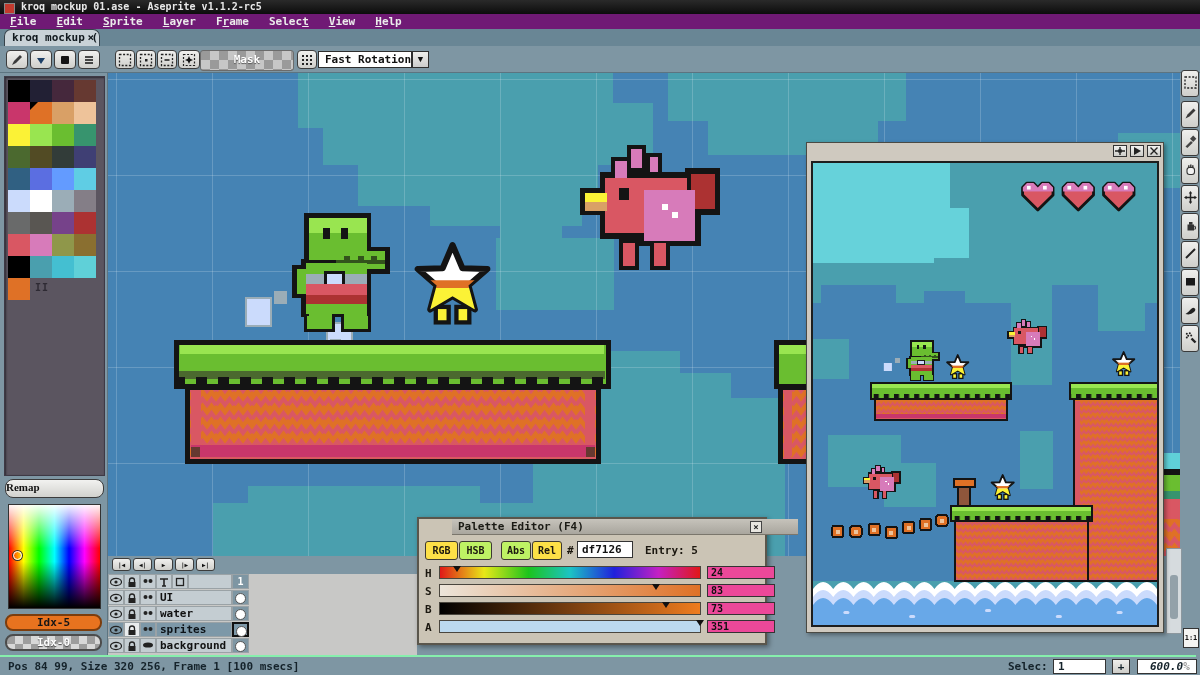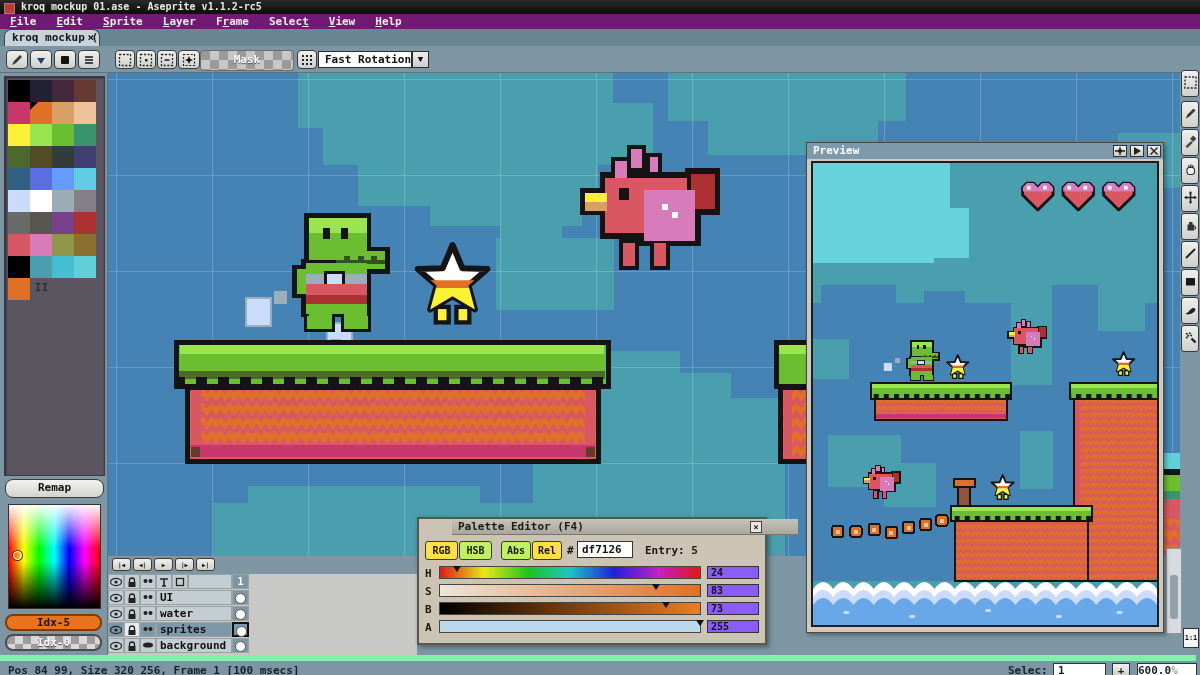"Preview" div.pv-title { html: <div> <span>Preview</span> </div> -> none }
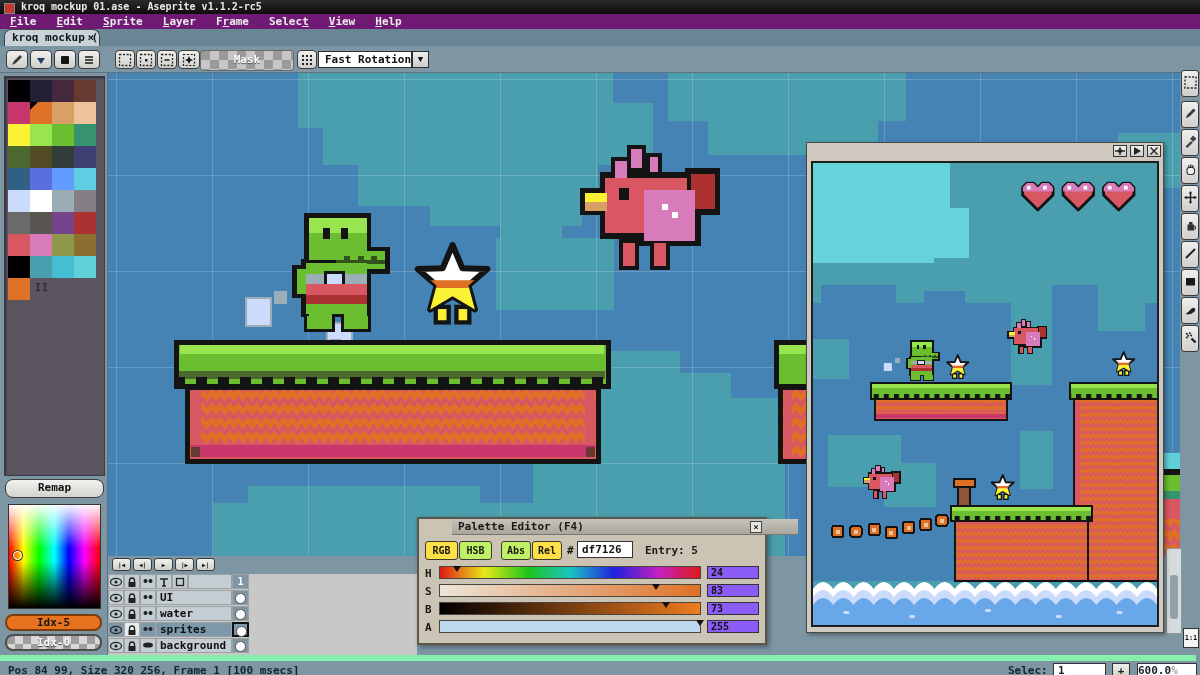"Remap" .remap { font-family: none -> Liberation Serif, serif; text-align: center -> left }
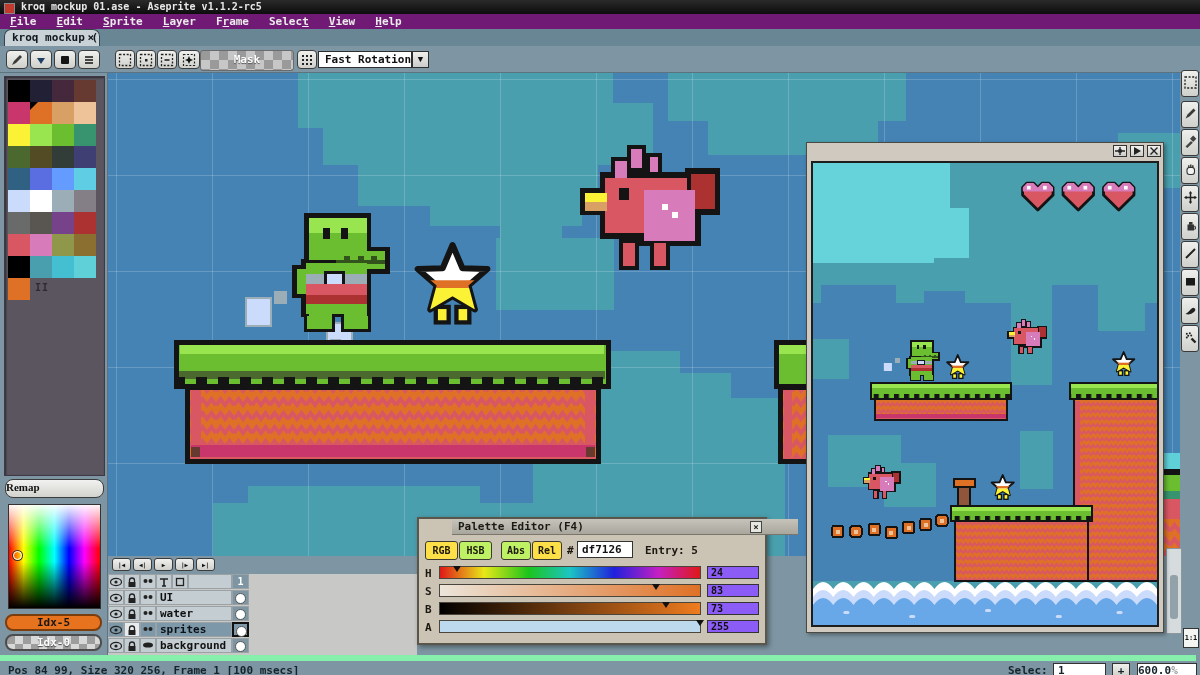"24" .pe-val { background: #8b5cf6 -> #ec4899; width: 52px -> 68px }
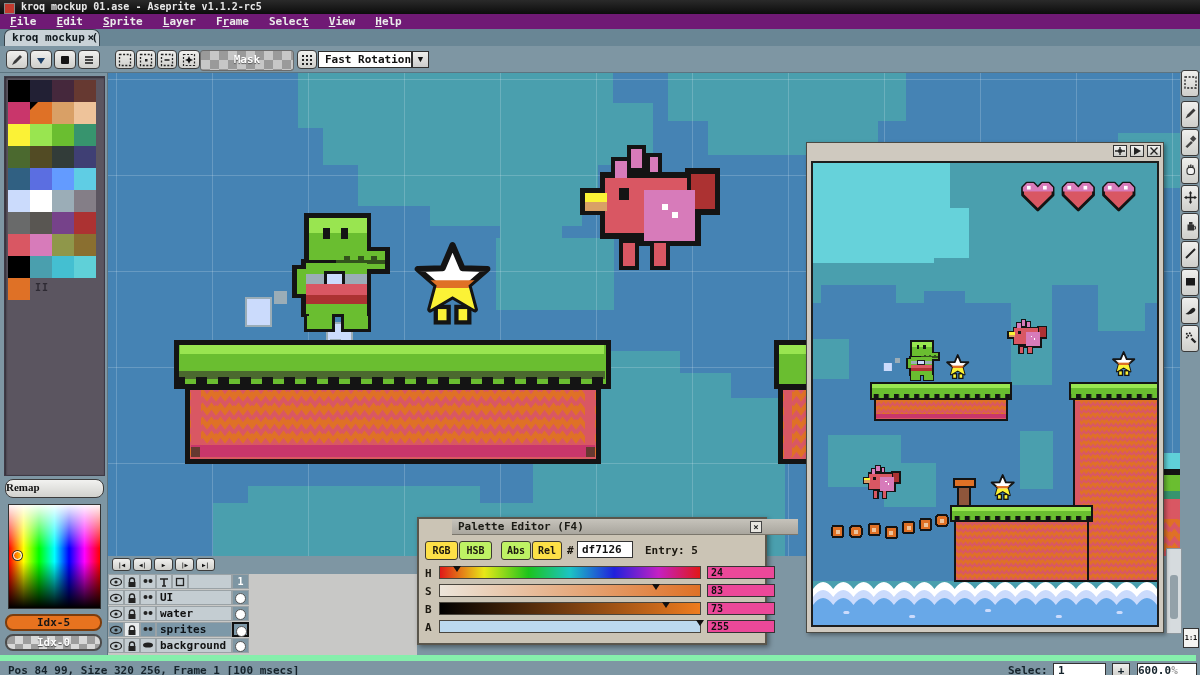"255" div.pe-val { text: 255 -> 351 }
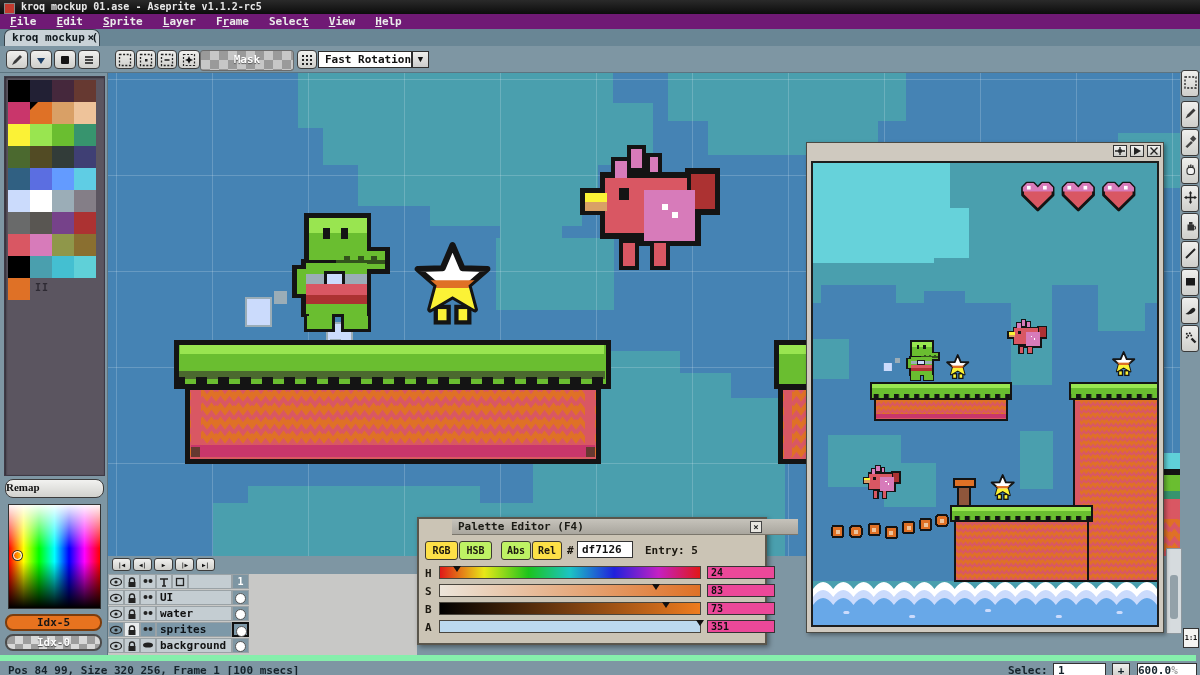"Pos 84 99, Size 320" .statusbar { border-top: 6px solid #86efac -> 2px solid #86efac }
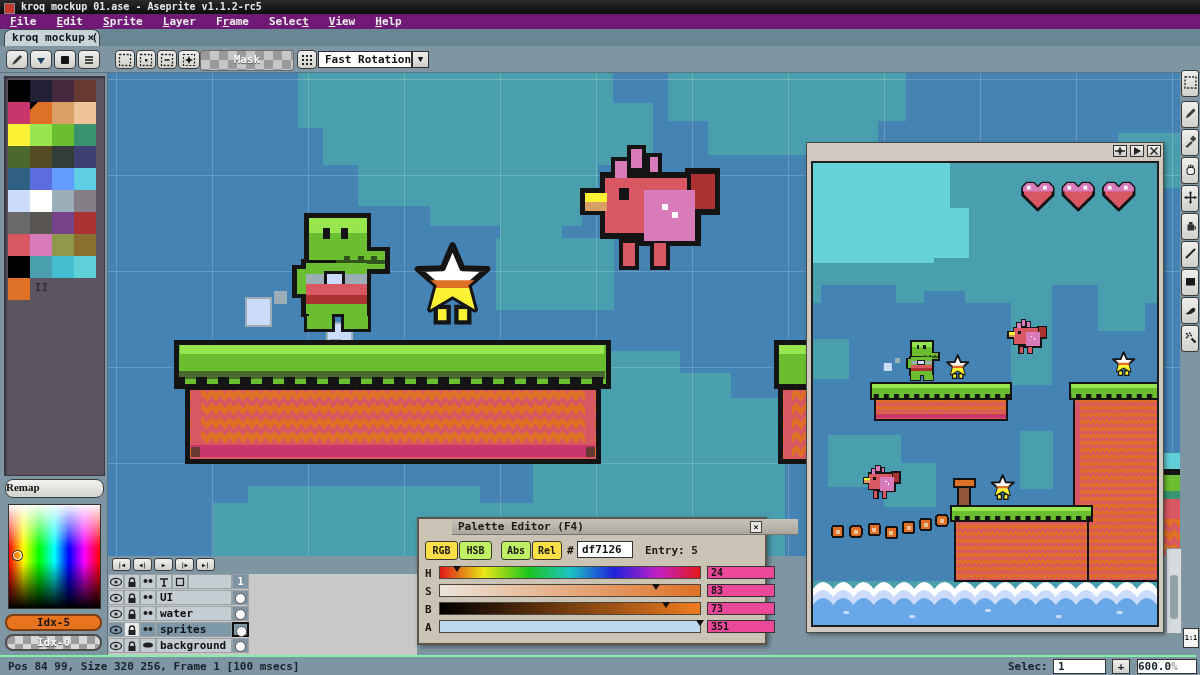"600.0%" .st-zoom { font-style: none -> italic; padding-left: 0 -> 12px }
